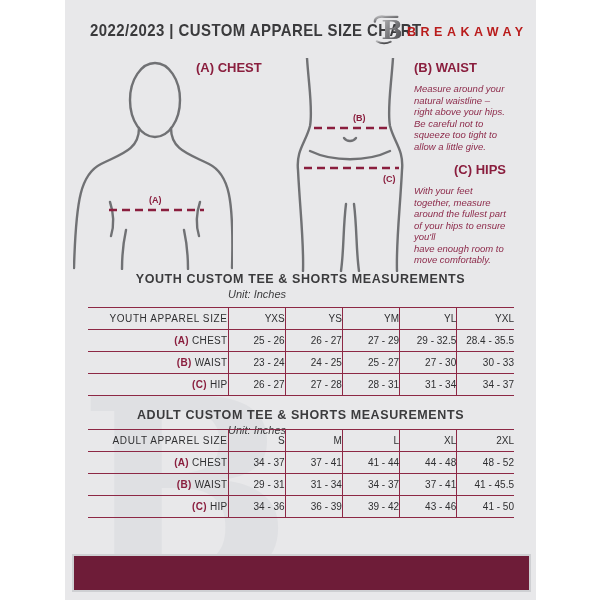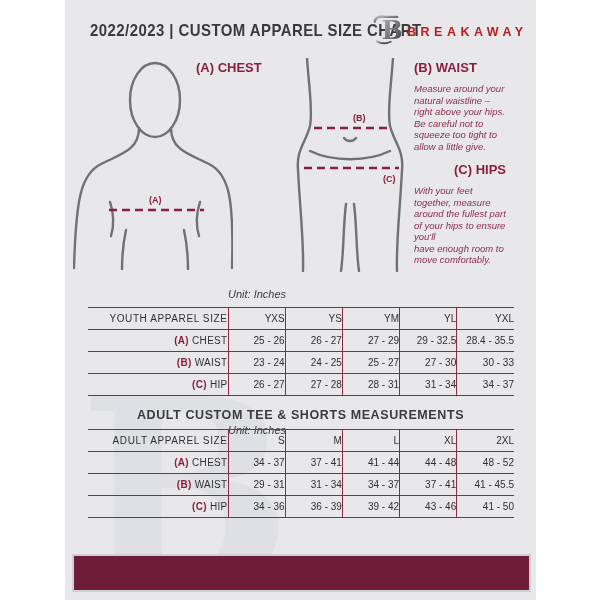"YOUTH CUSTOM TEE & SHORTS" div.sec-title { html: none -> <div>YOUTH CUSTOM TEE &amp; SHORTS MEASUREMENTS</div> }
